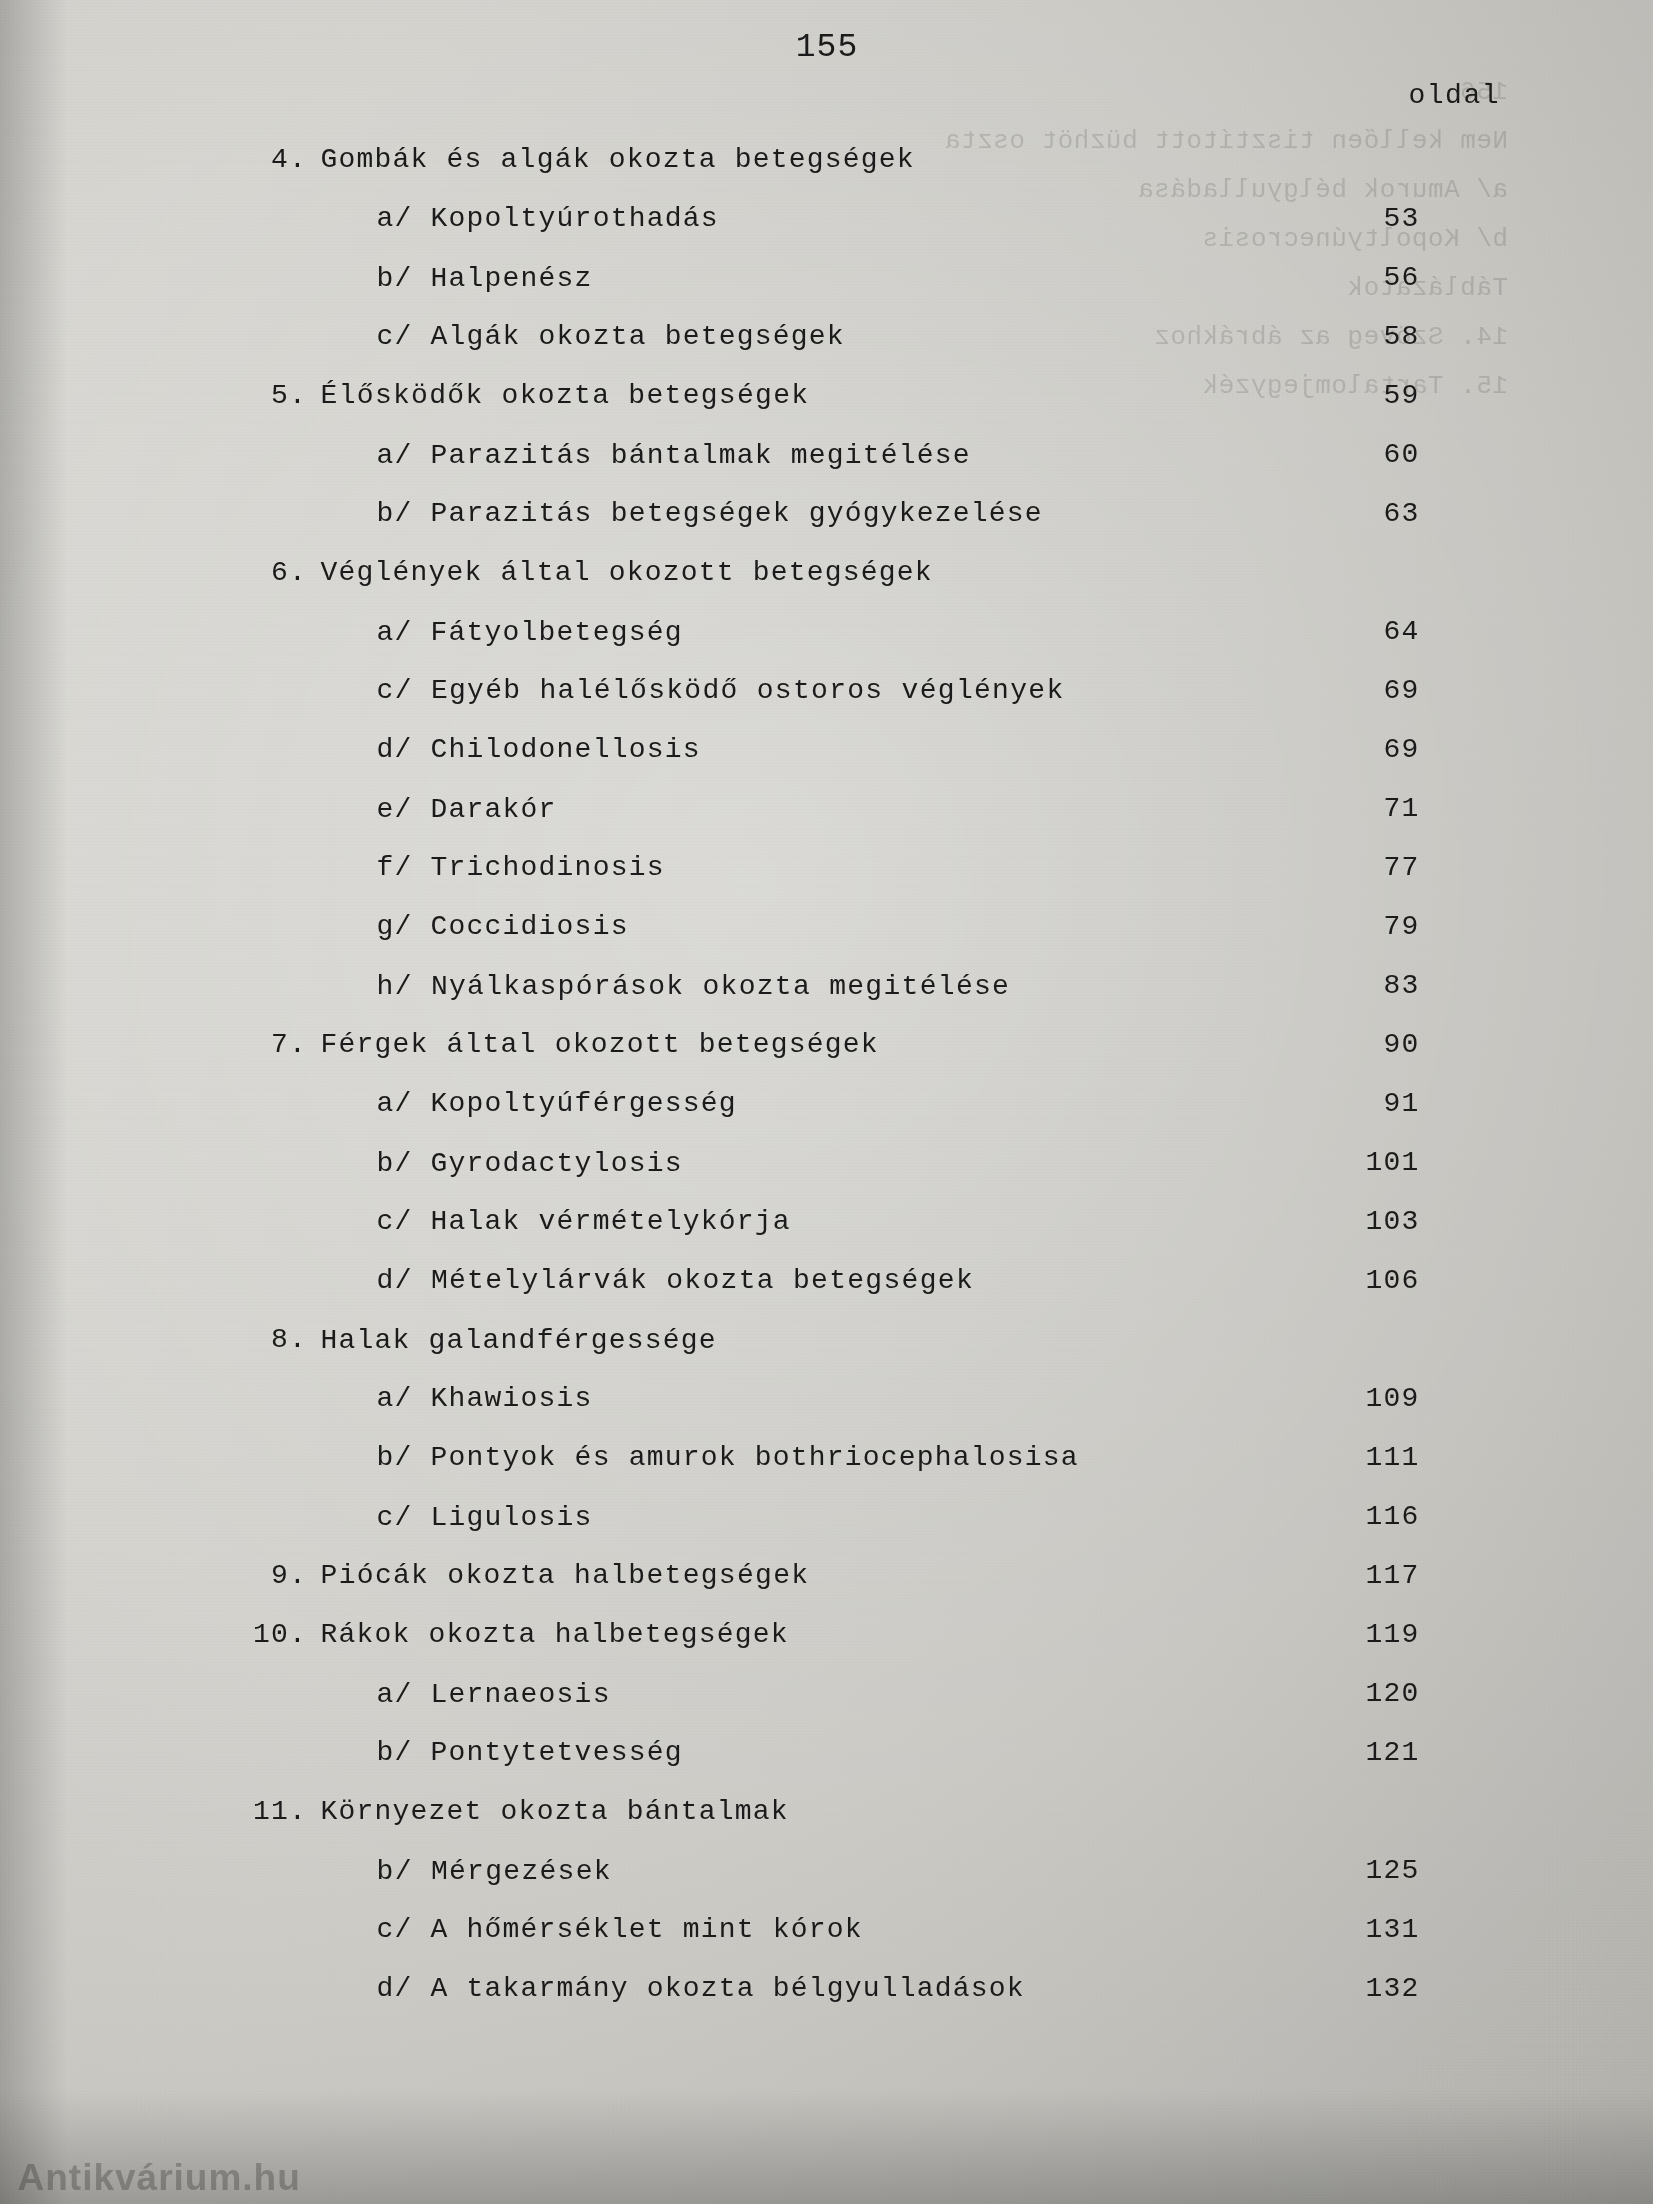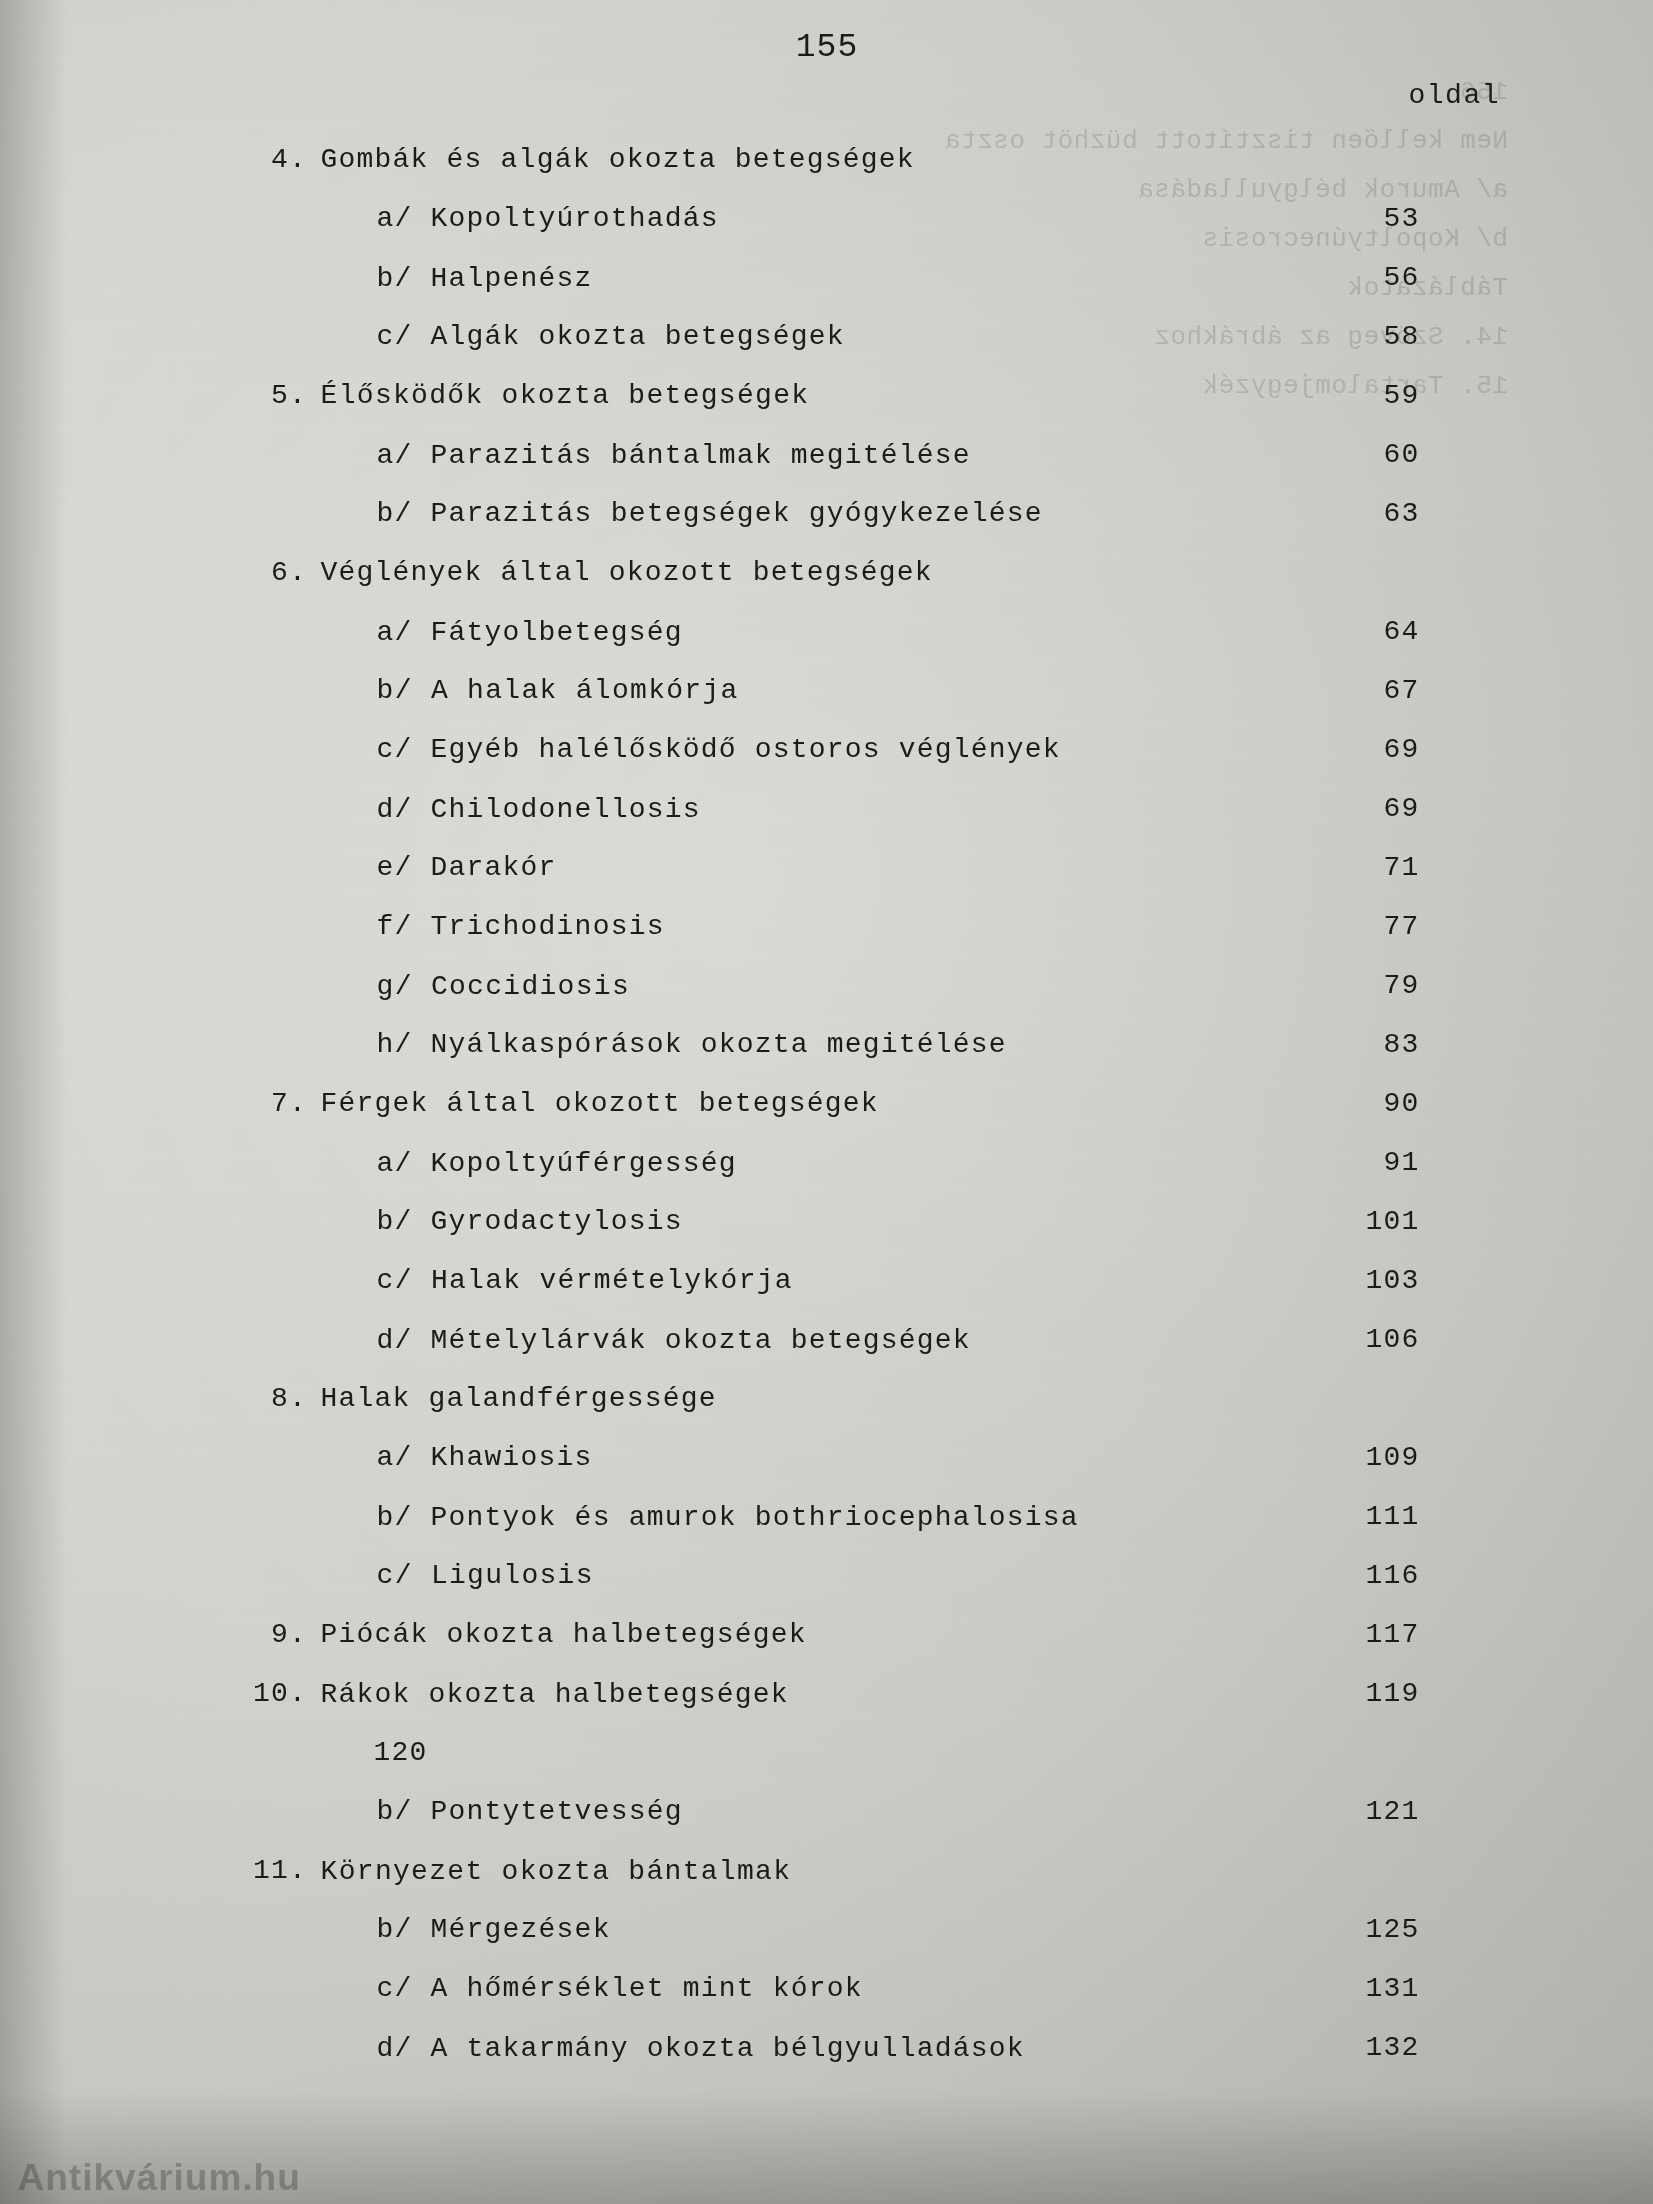"b/ A halak álomkórja" div.row { html: <div> <span></span> <span>b/ A halak álomkórja</span> <span>67</span> </div> -> none }
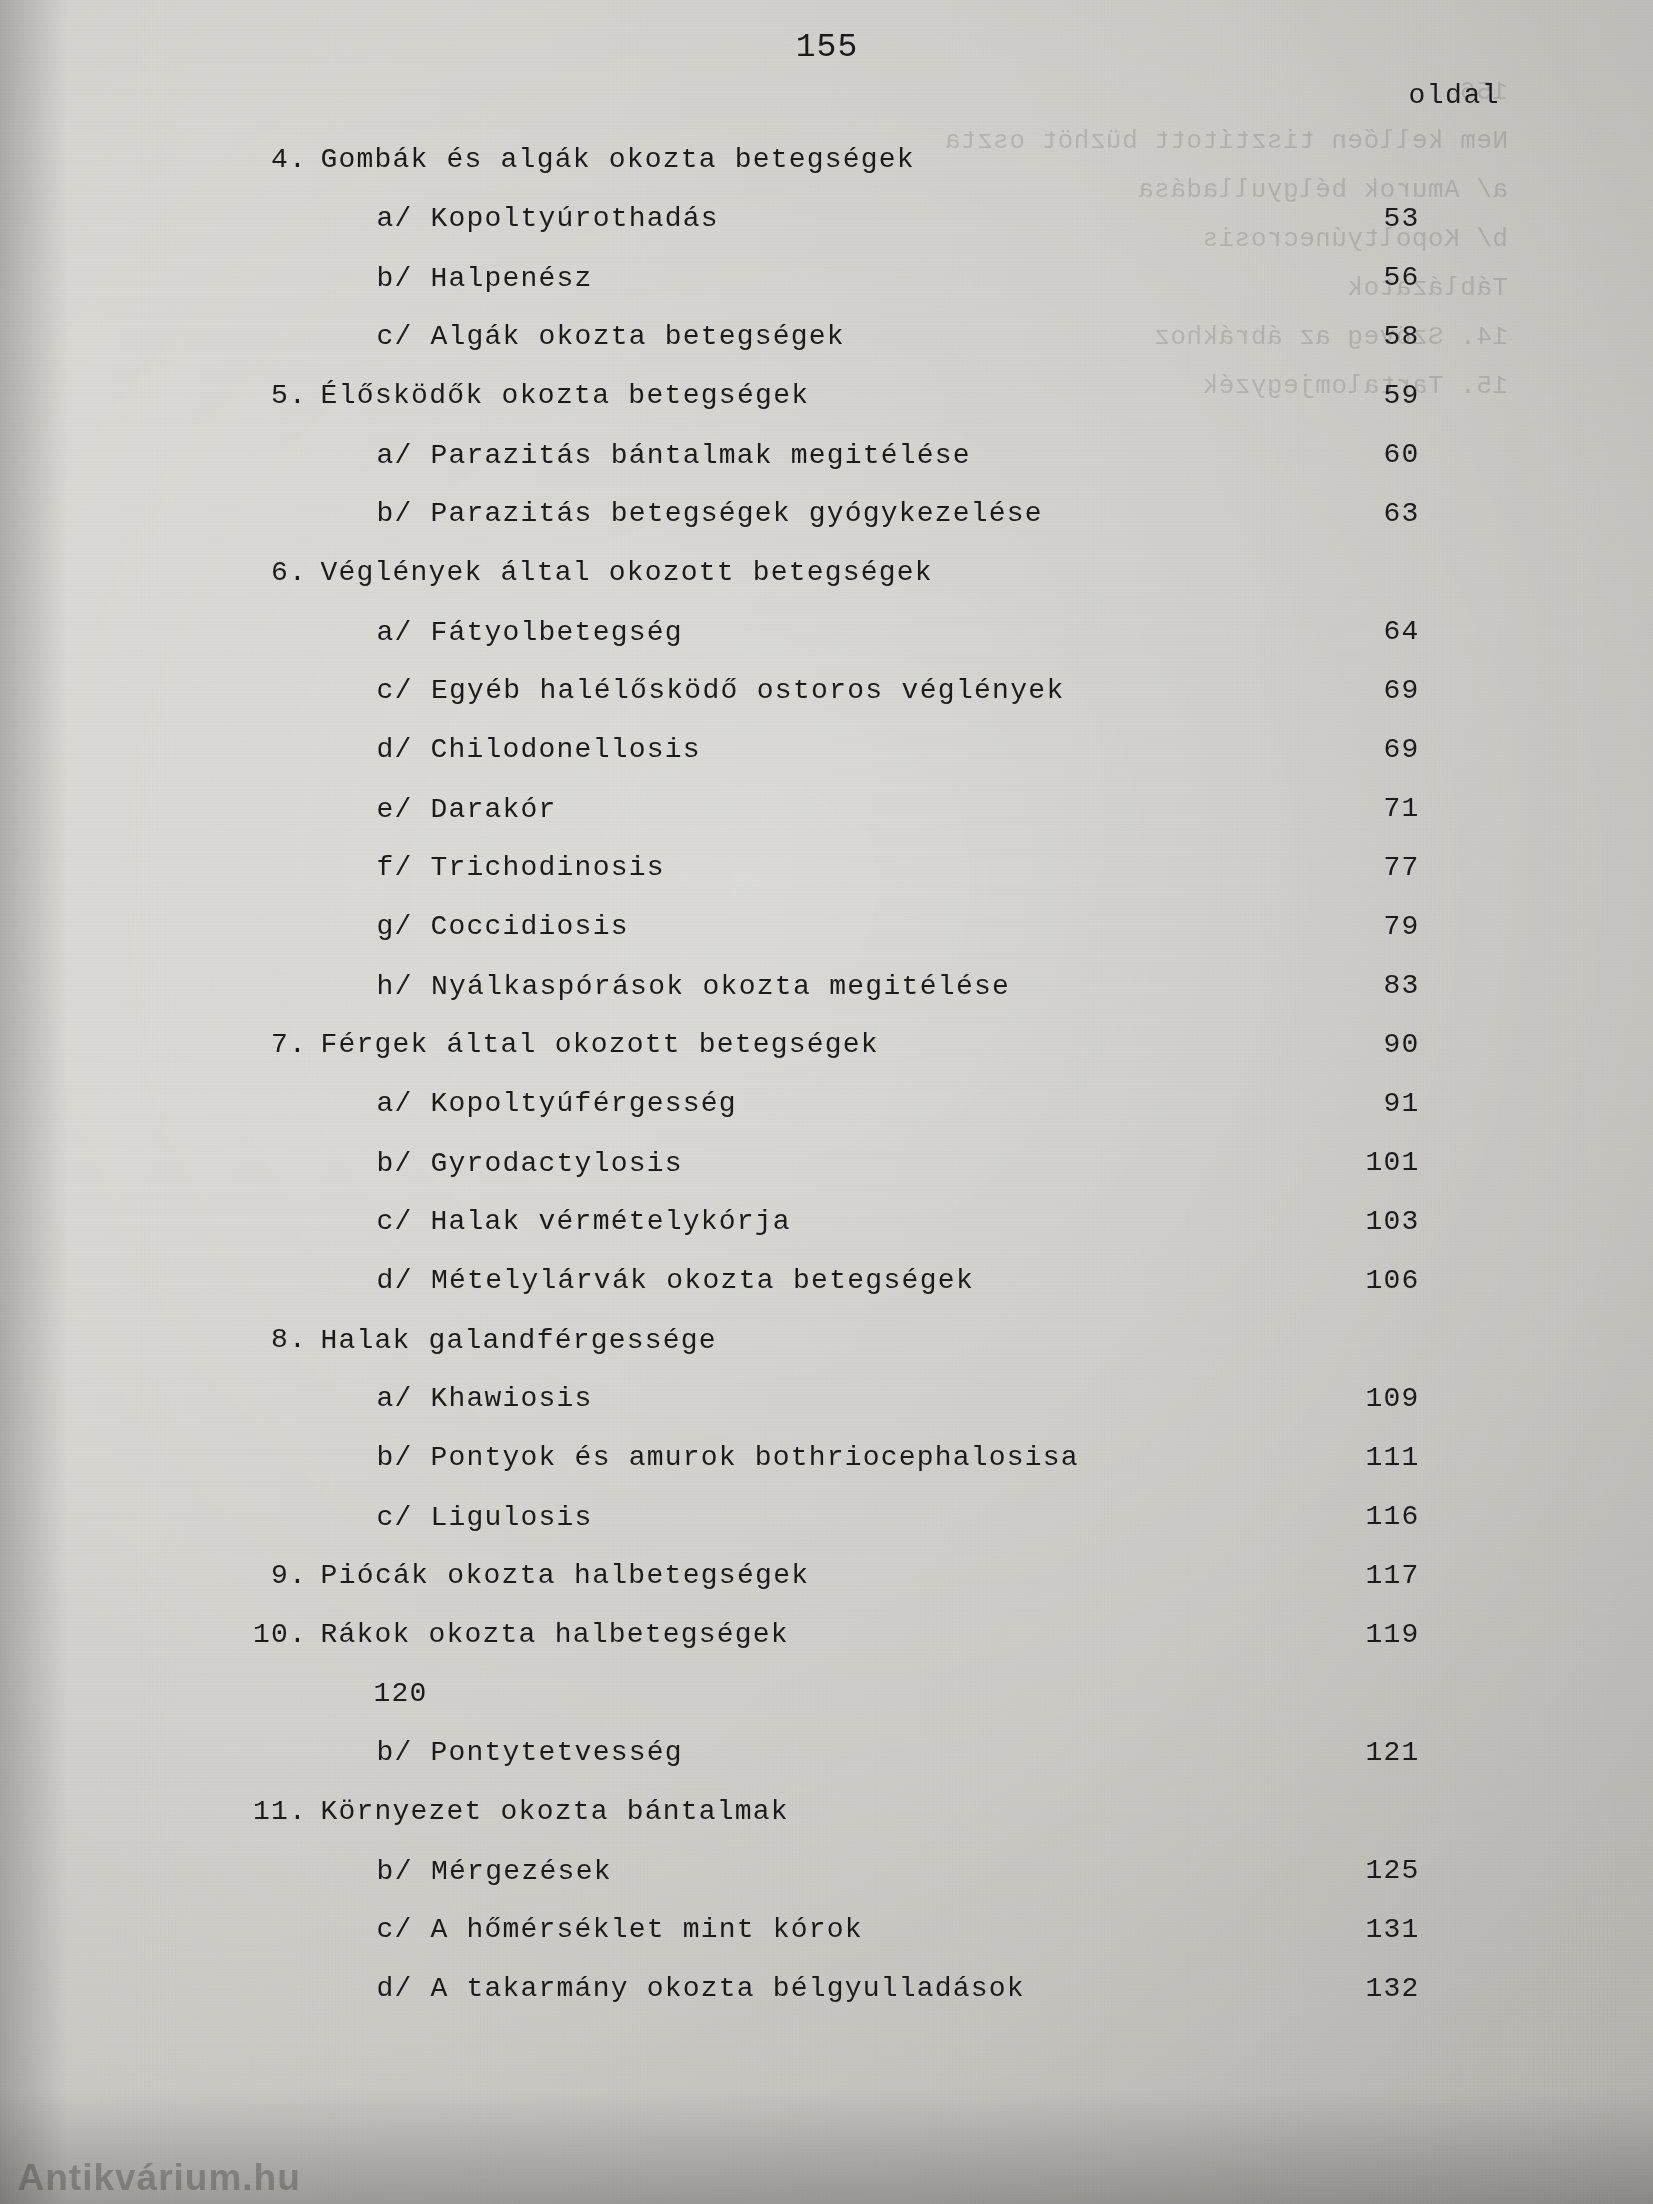"a/ Lernaeosis" span.label { html: none -> <span>a/ Lernaeosis</span> }
